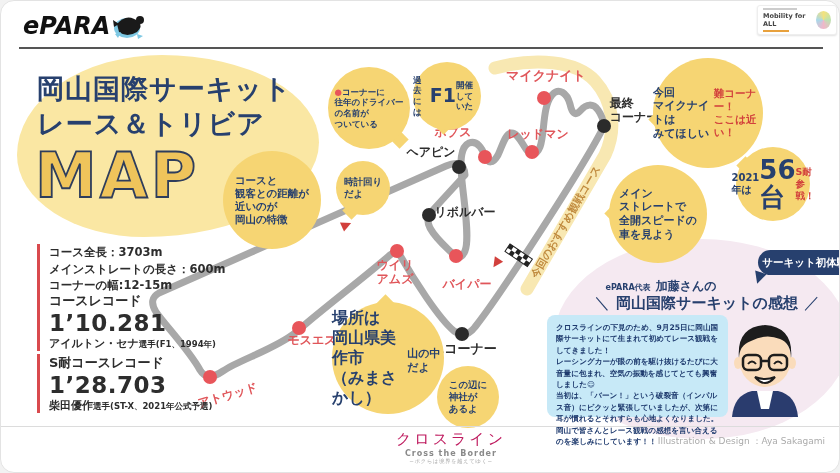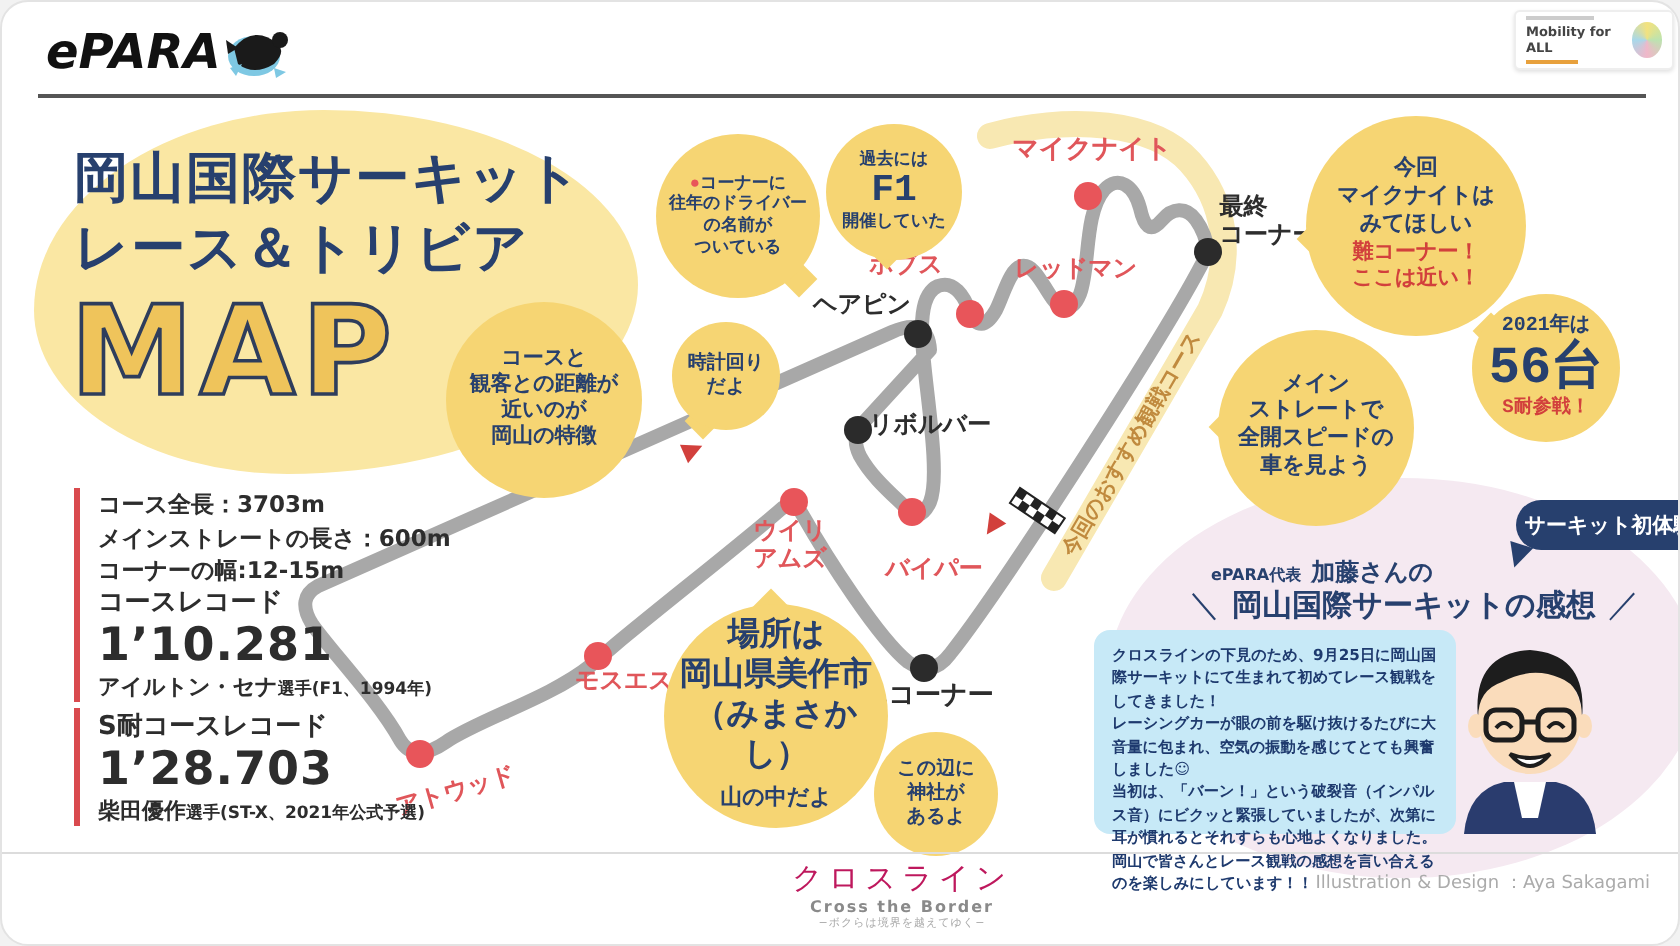"過去には" .bubble { flex-direction: column -> row; font-family: Liberation Mono, monospace -> none; text-align: center -> none }
